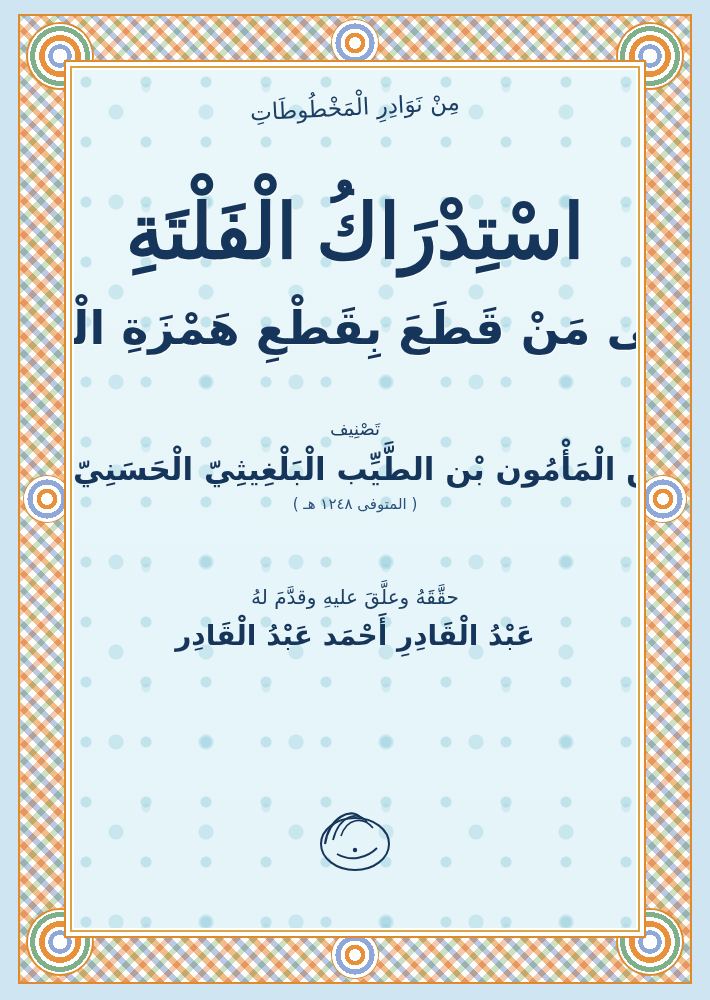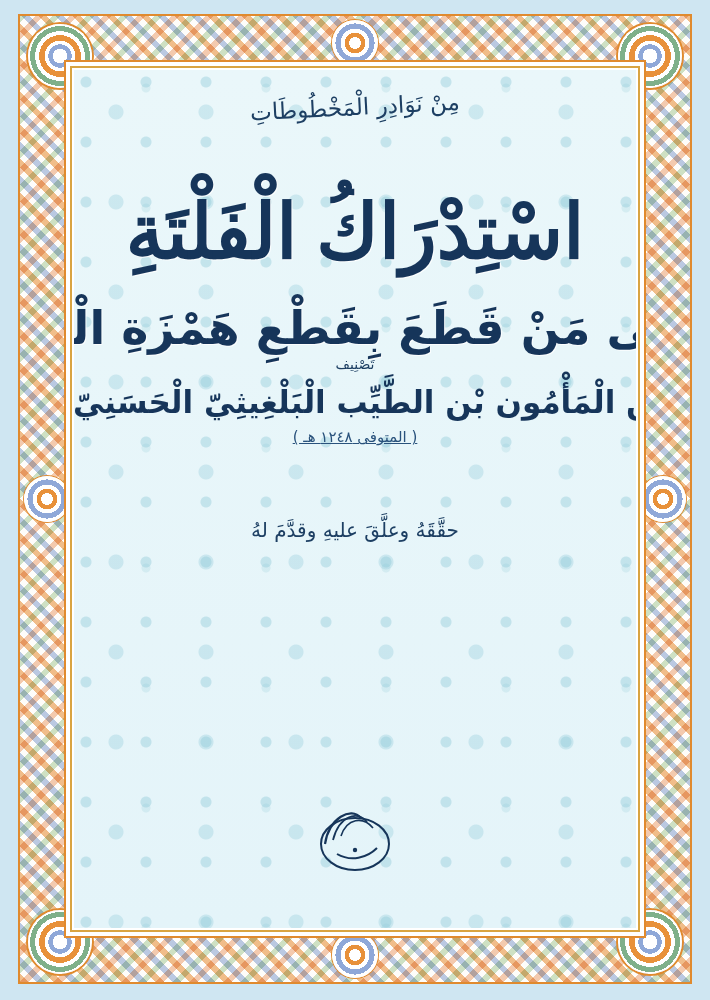"تَصْنِيف" .label-small { font-size: 14px -> 18px; margin-top: none -> 62px }
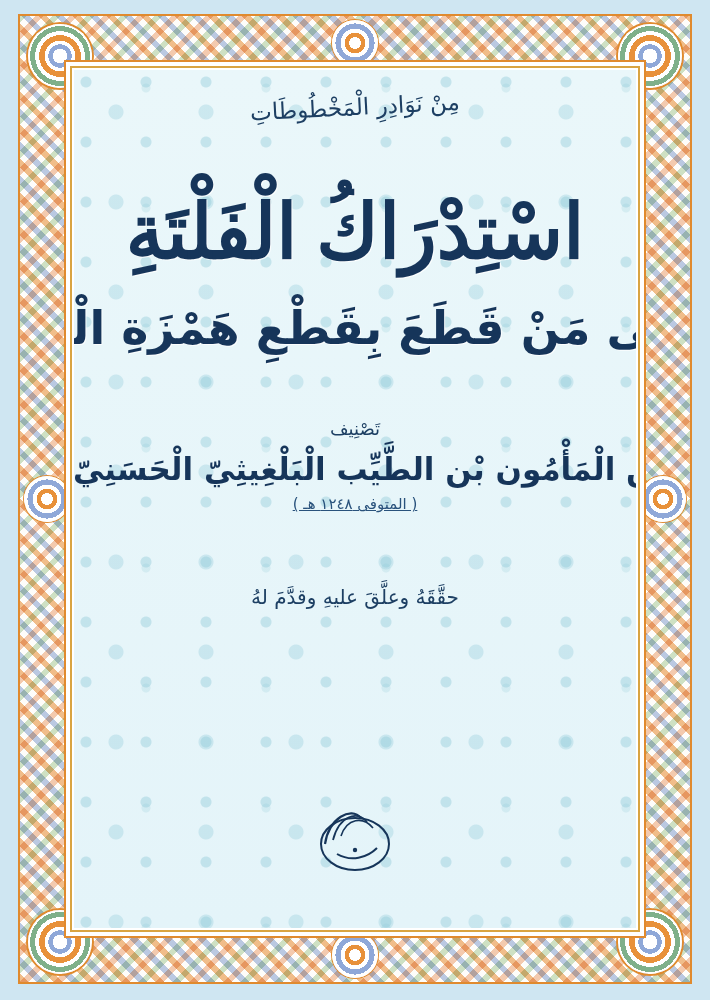"( المتوفى ١٢٤٨ هـ )" .author-death { text-decoration: underline -> none }
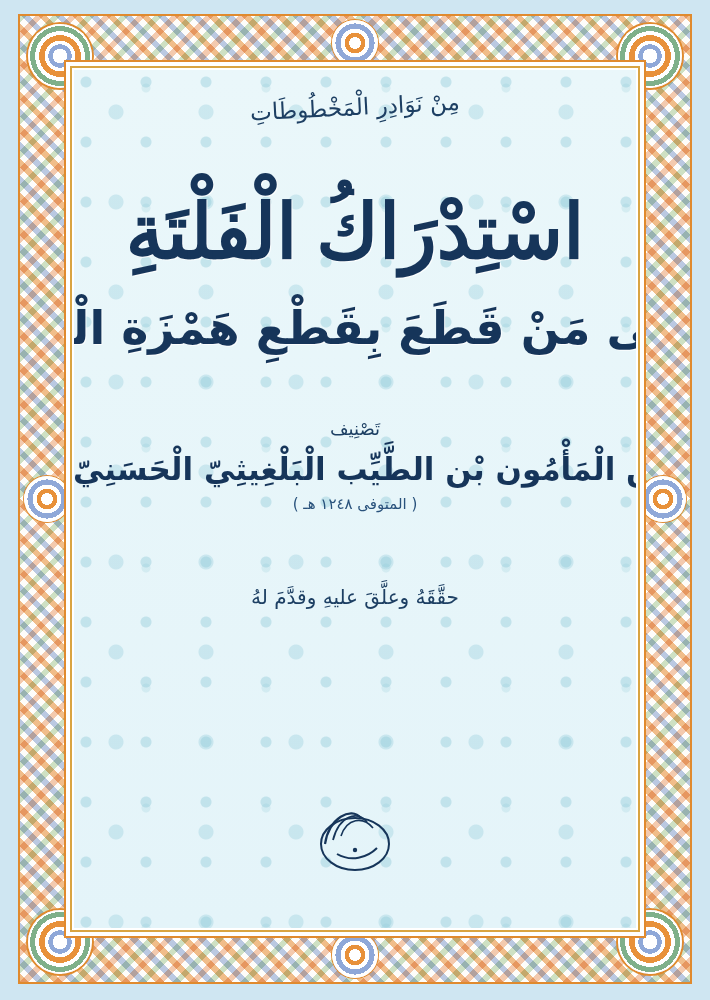"عَبْدُ الْقَادِرِ أَحْمَد عَبْدُ" div.editor-name { html: none -> <div>عَبْدُ الْقَادِرِ أَحْمَد عَبْدُ الْقَادِر</div> }
